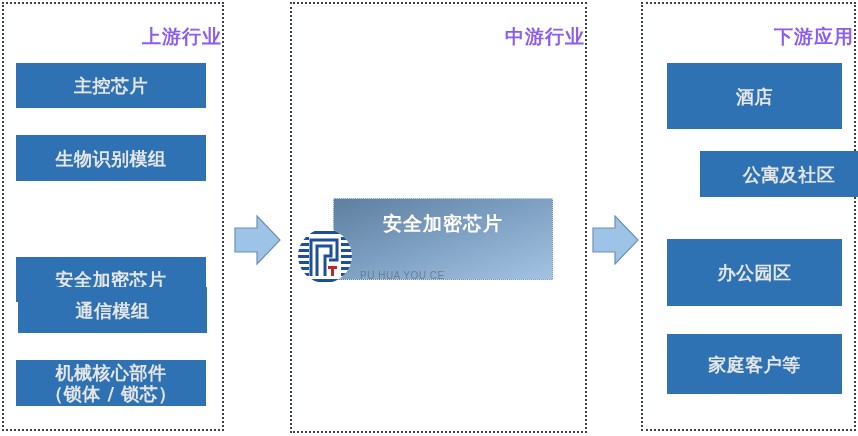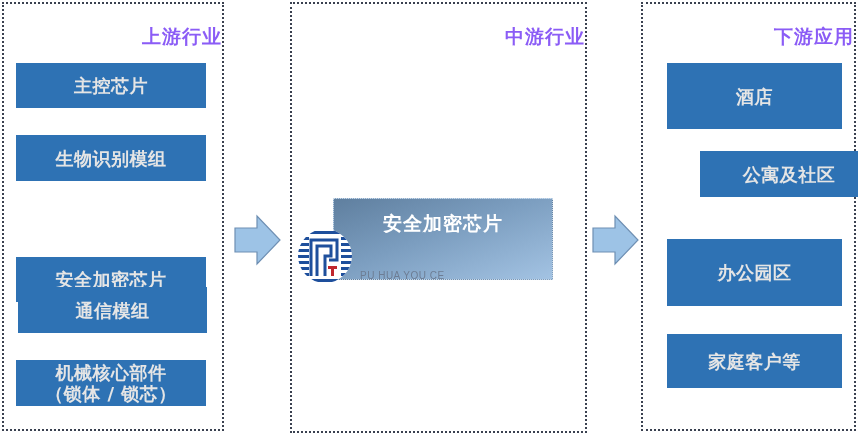"家庭客户等" div.node { height: 54px -> 60px }
